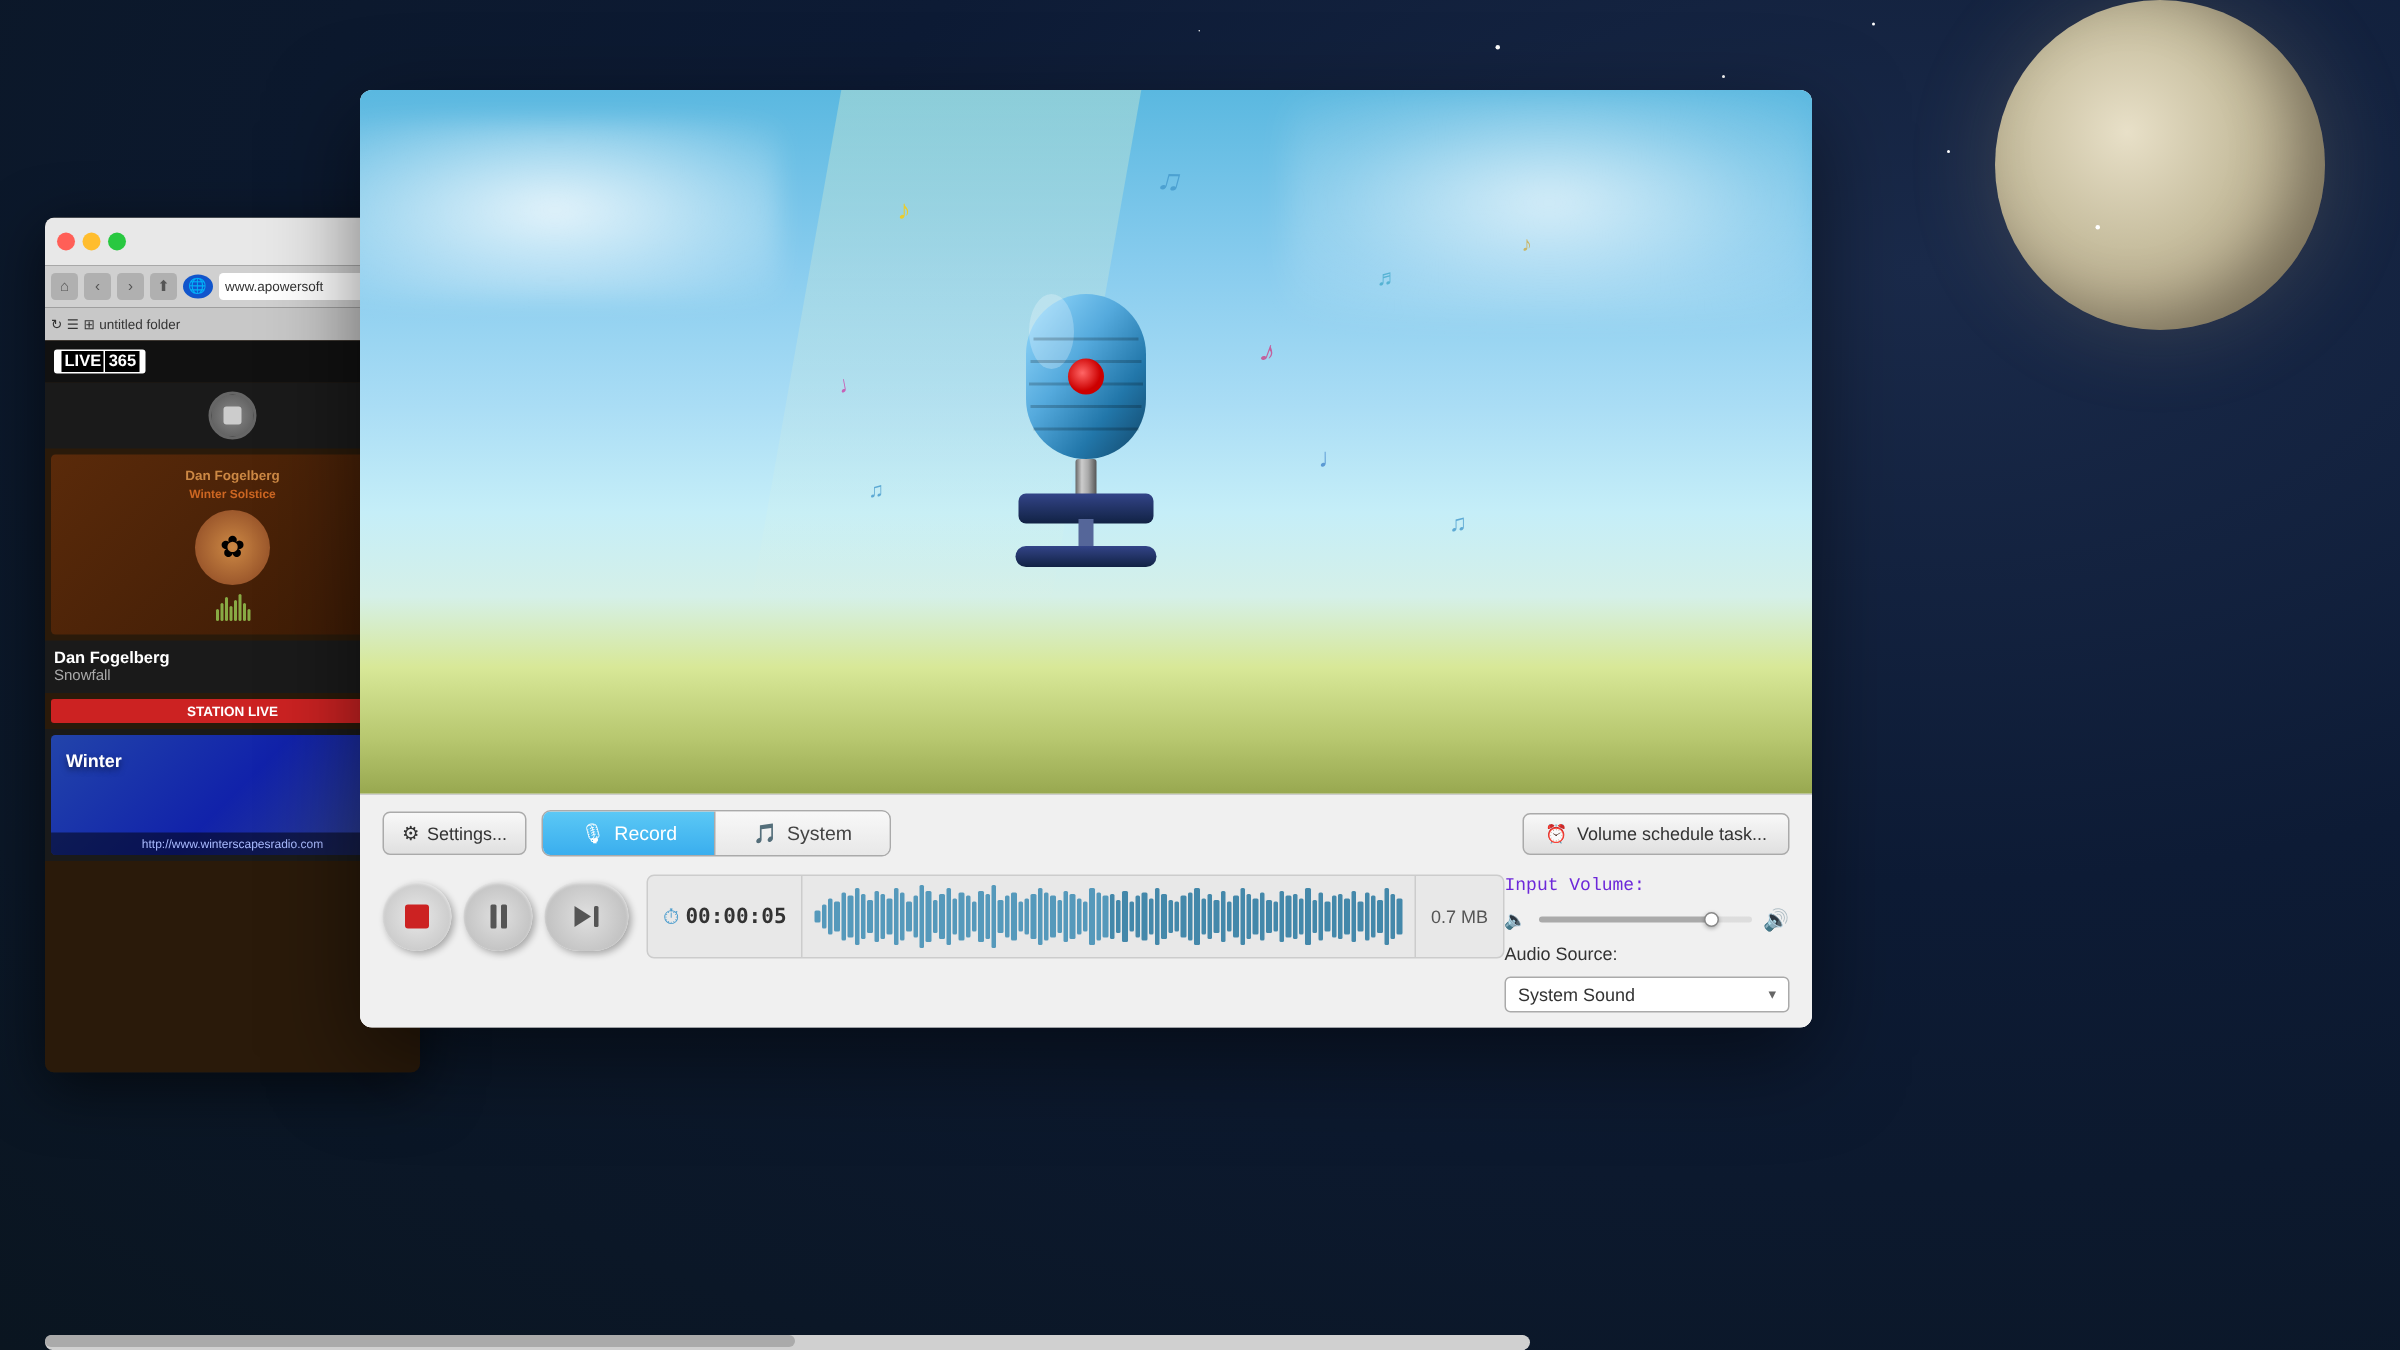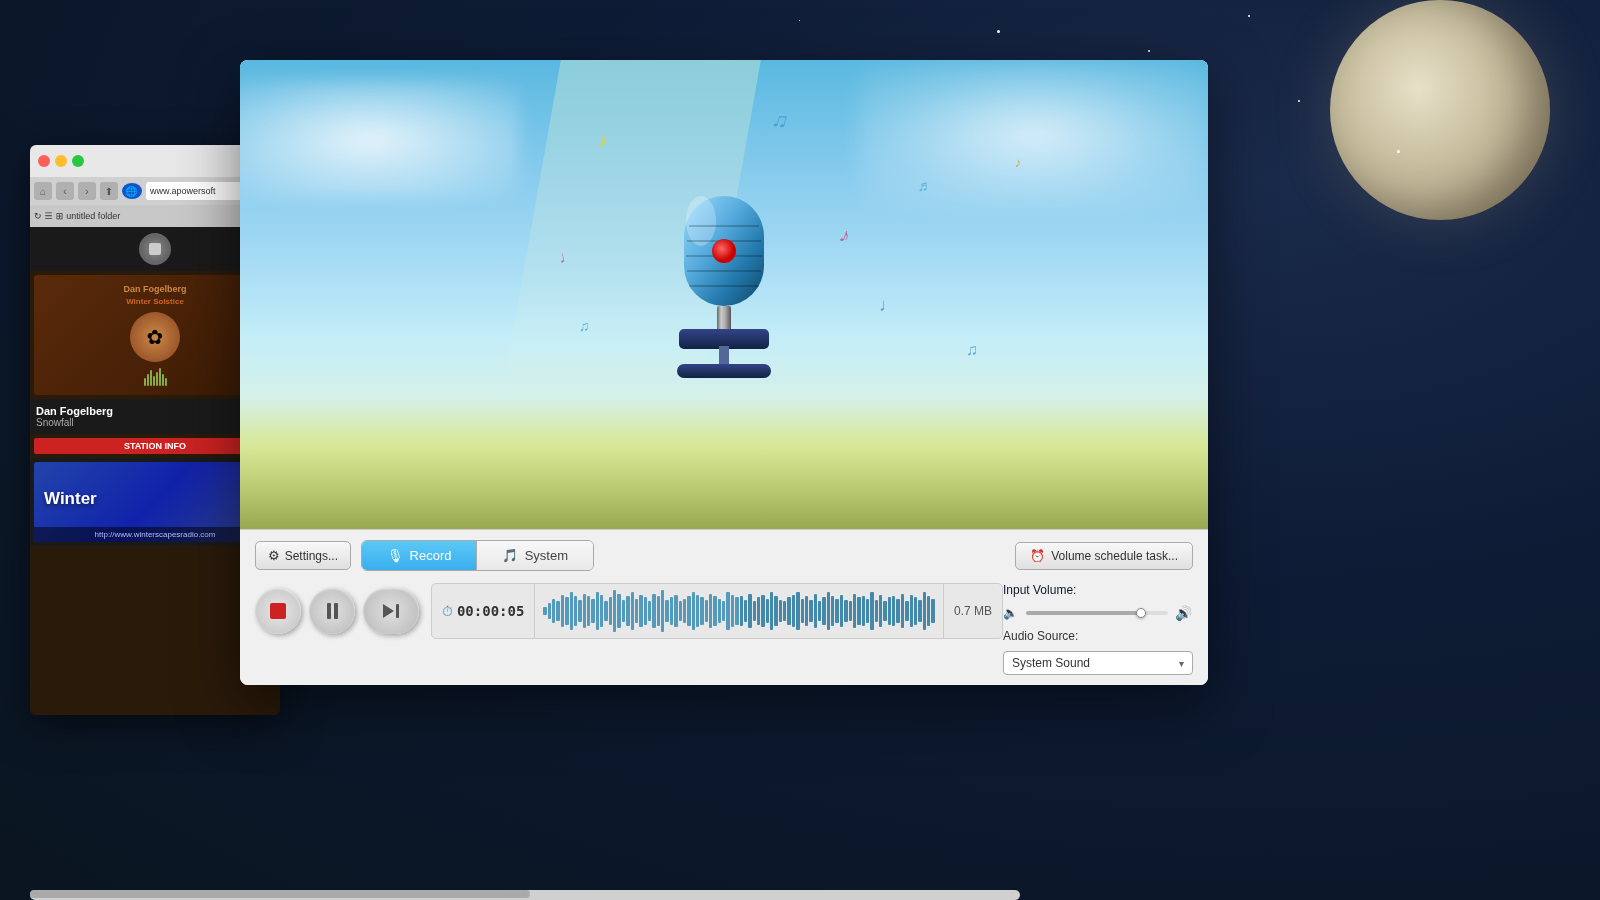"LIVE 365" div.live365-header { html: none -> <div> <div> <span>LIVE</span><span>365</span> </div> </div> }
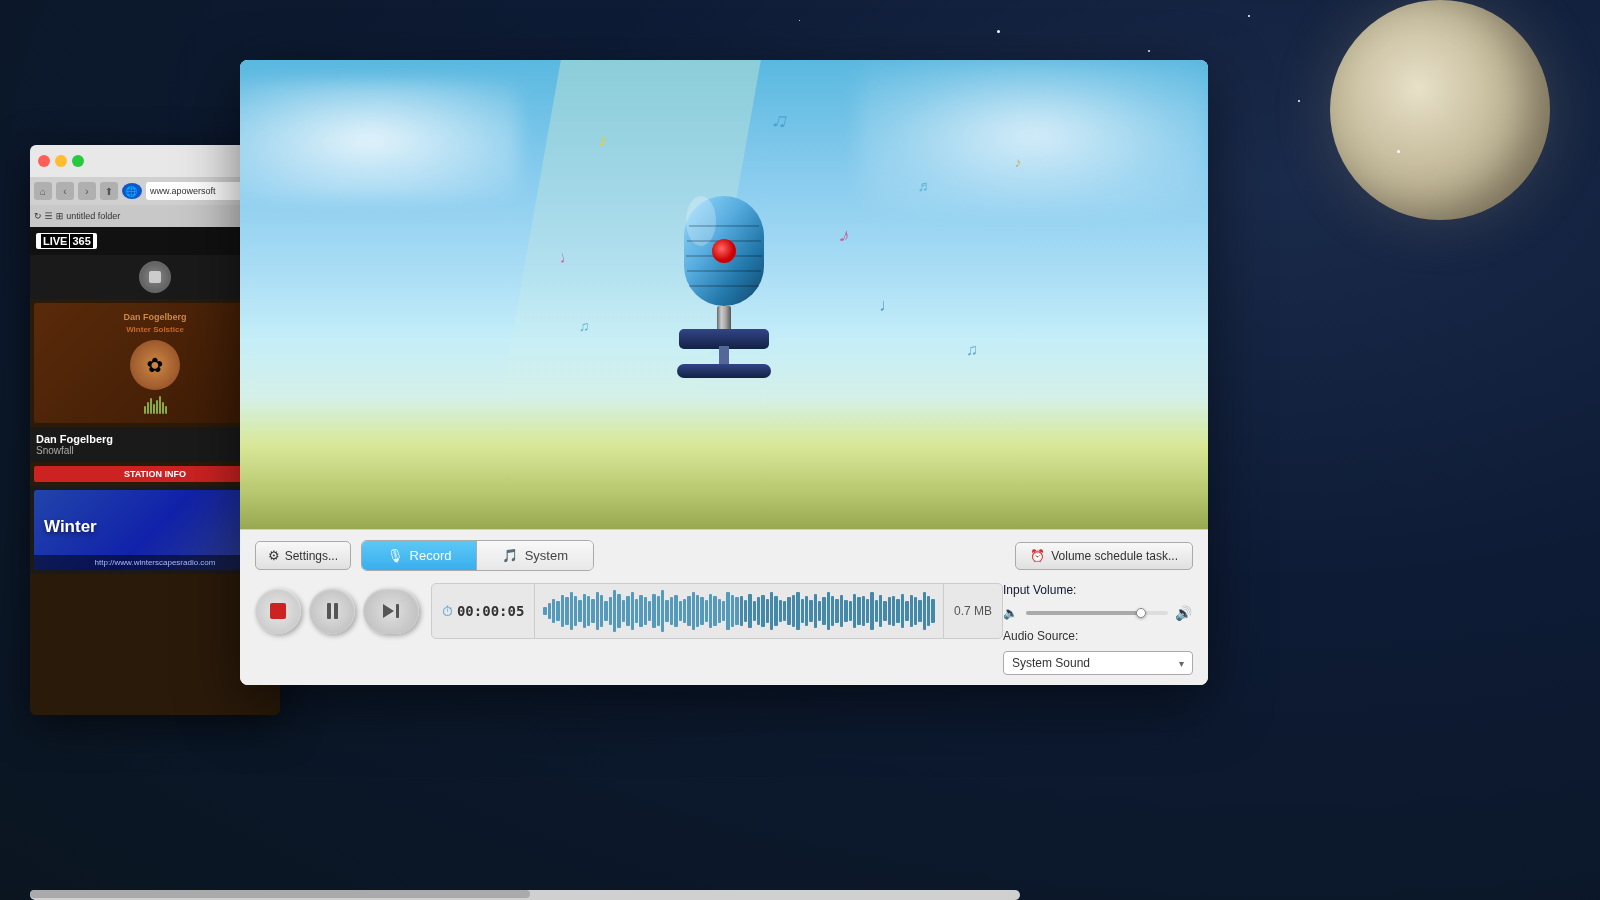"STATION INFO" div.station-info-btn { text: INFO -> LIVE }
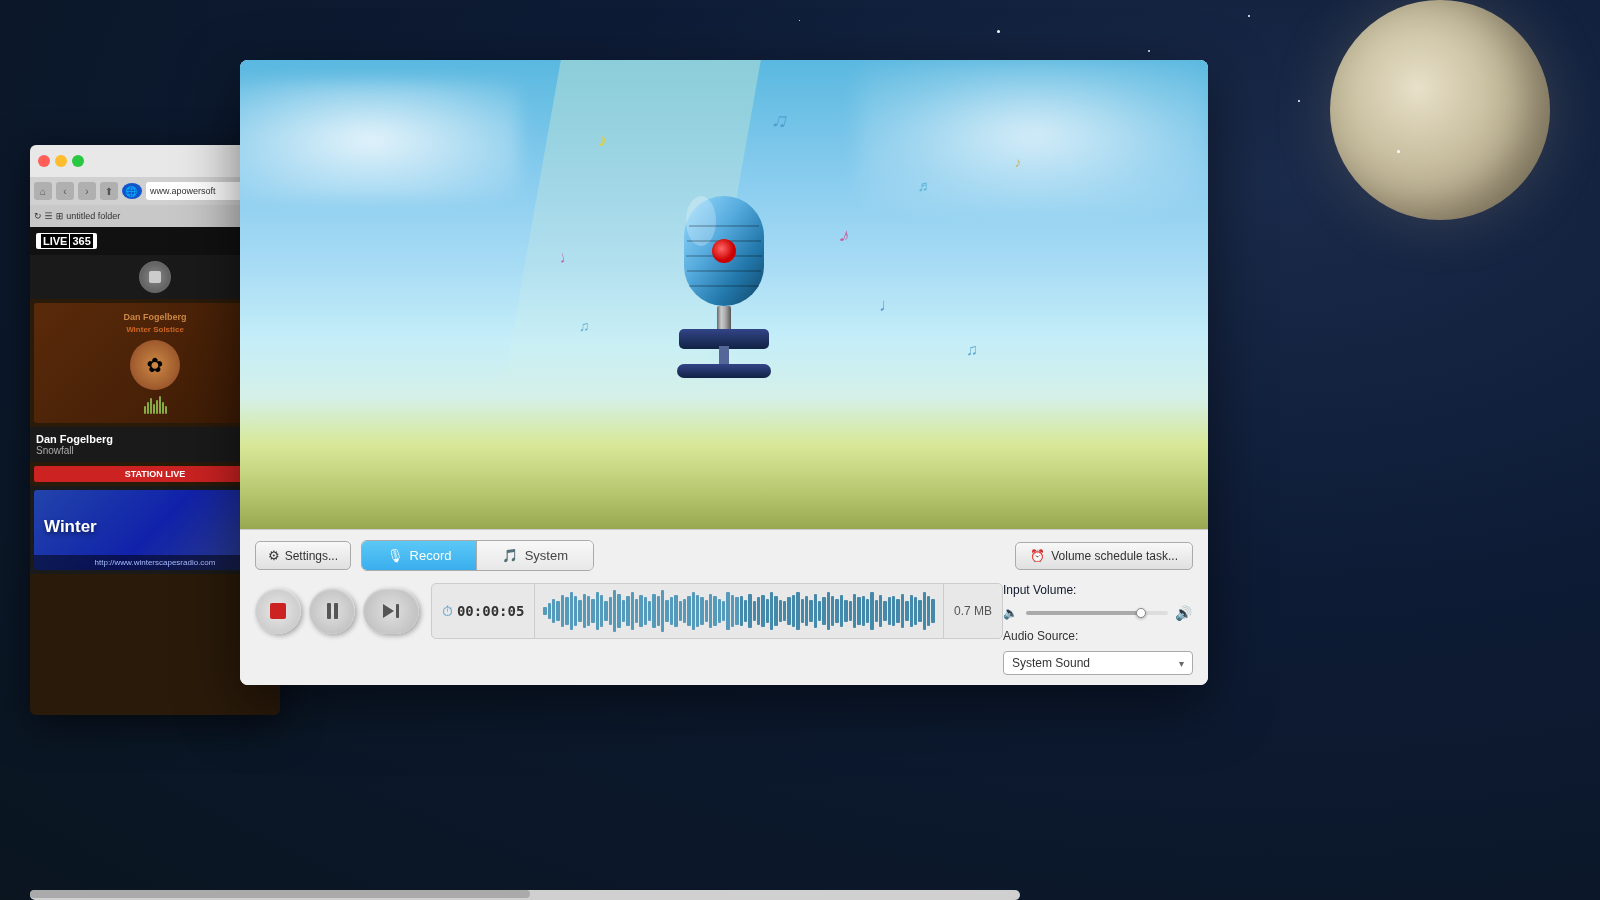"Winter" div { font-size: 17px -> 12px; margin-top: 17px -> none }
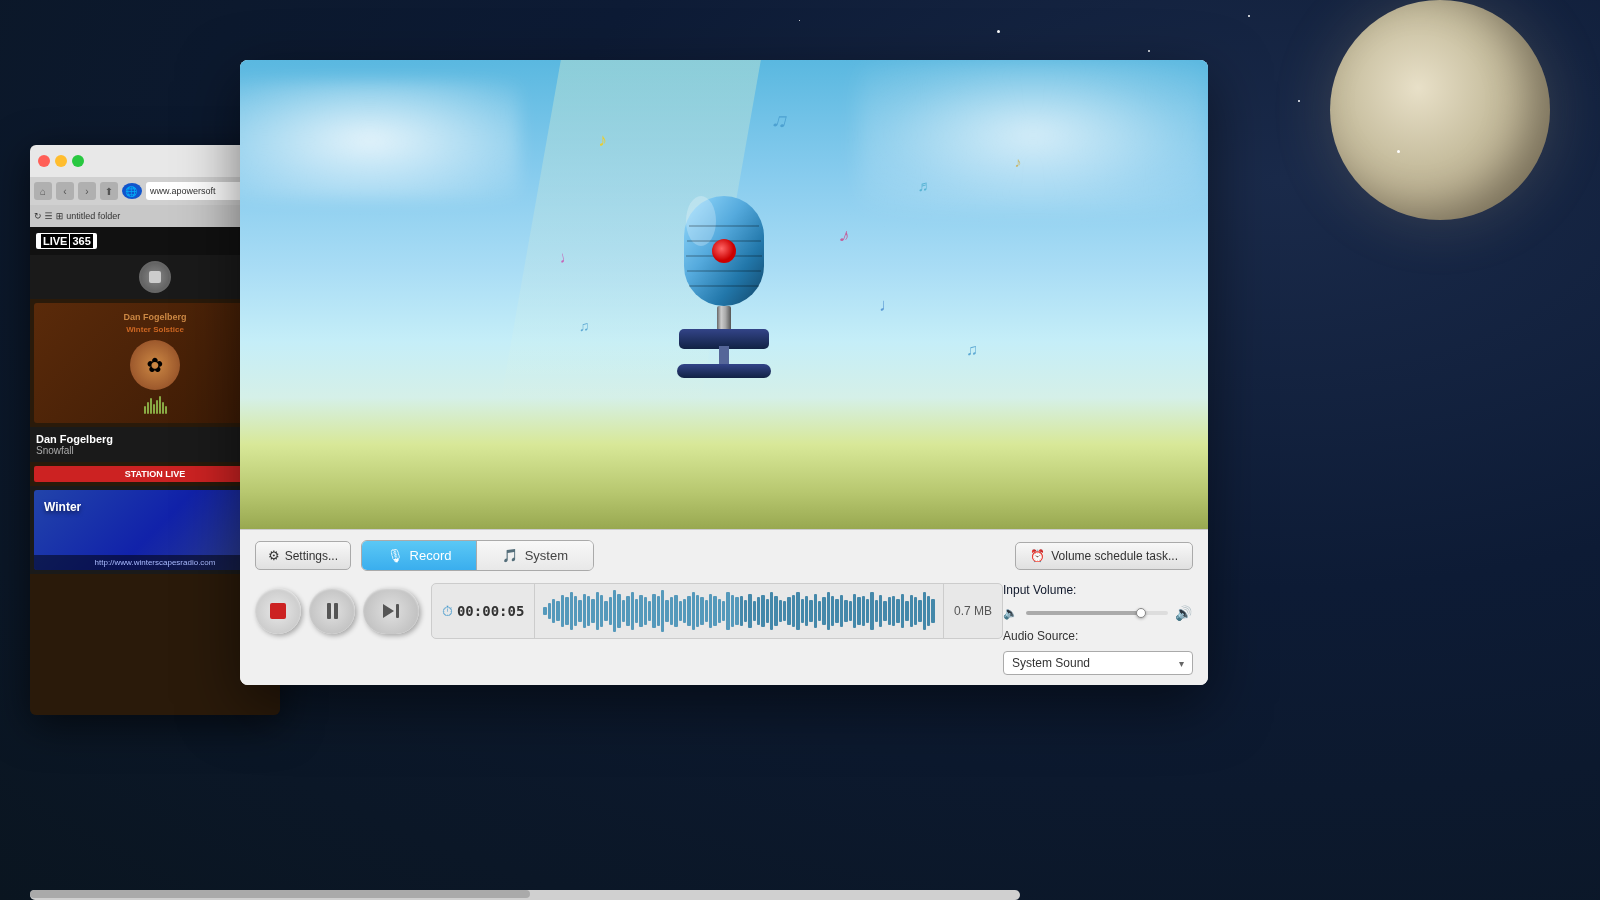"Input Volume:" .volume-label { color: #0f172a -> #6d28d9; font-family: none -> Liberation Mono, monospace }
